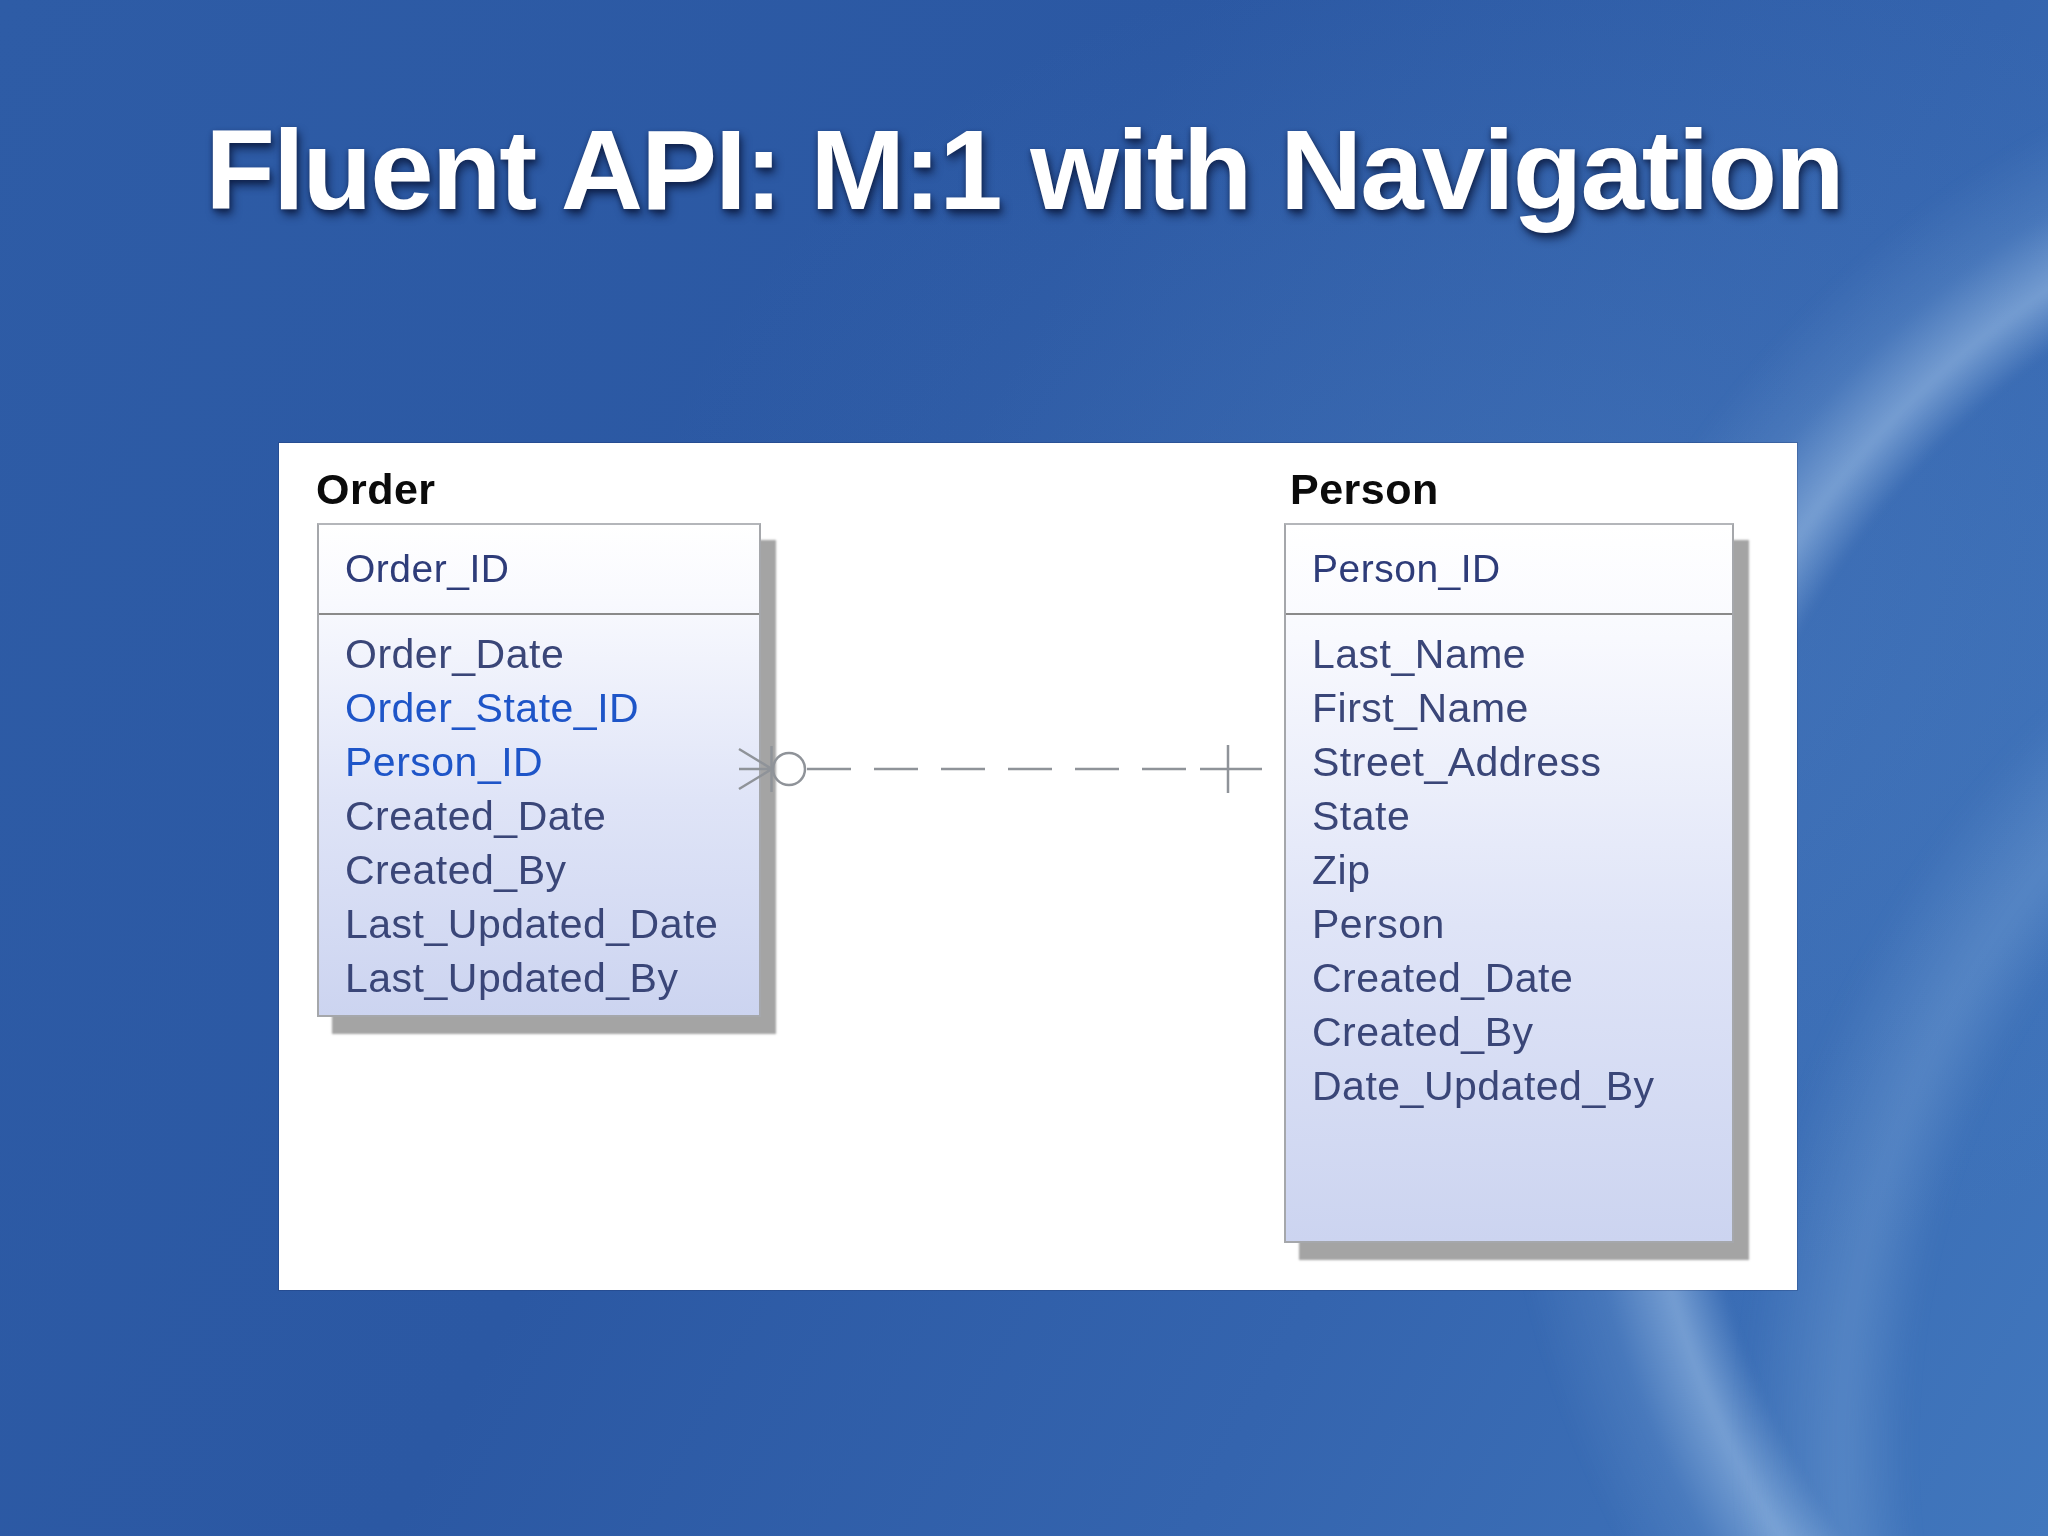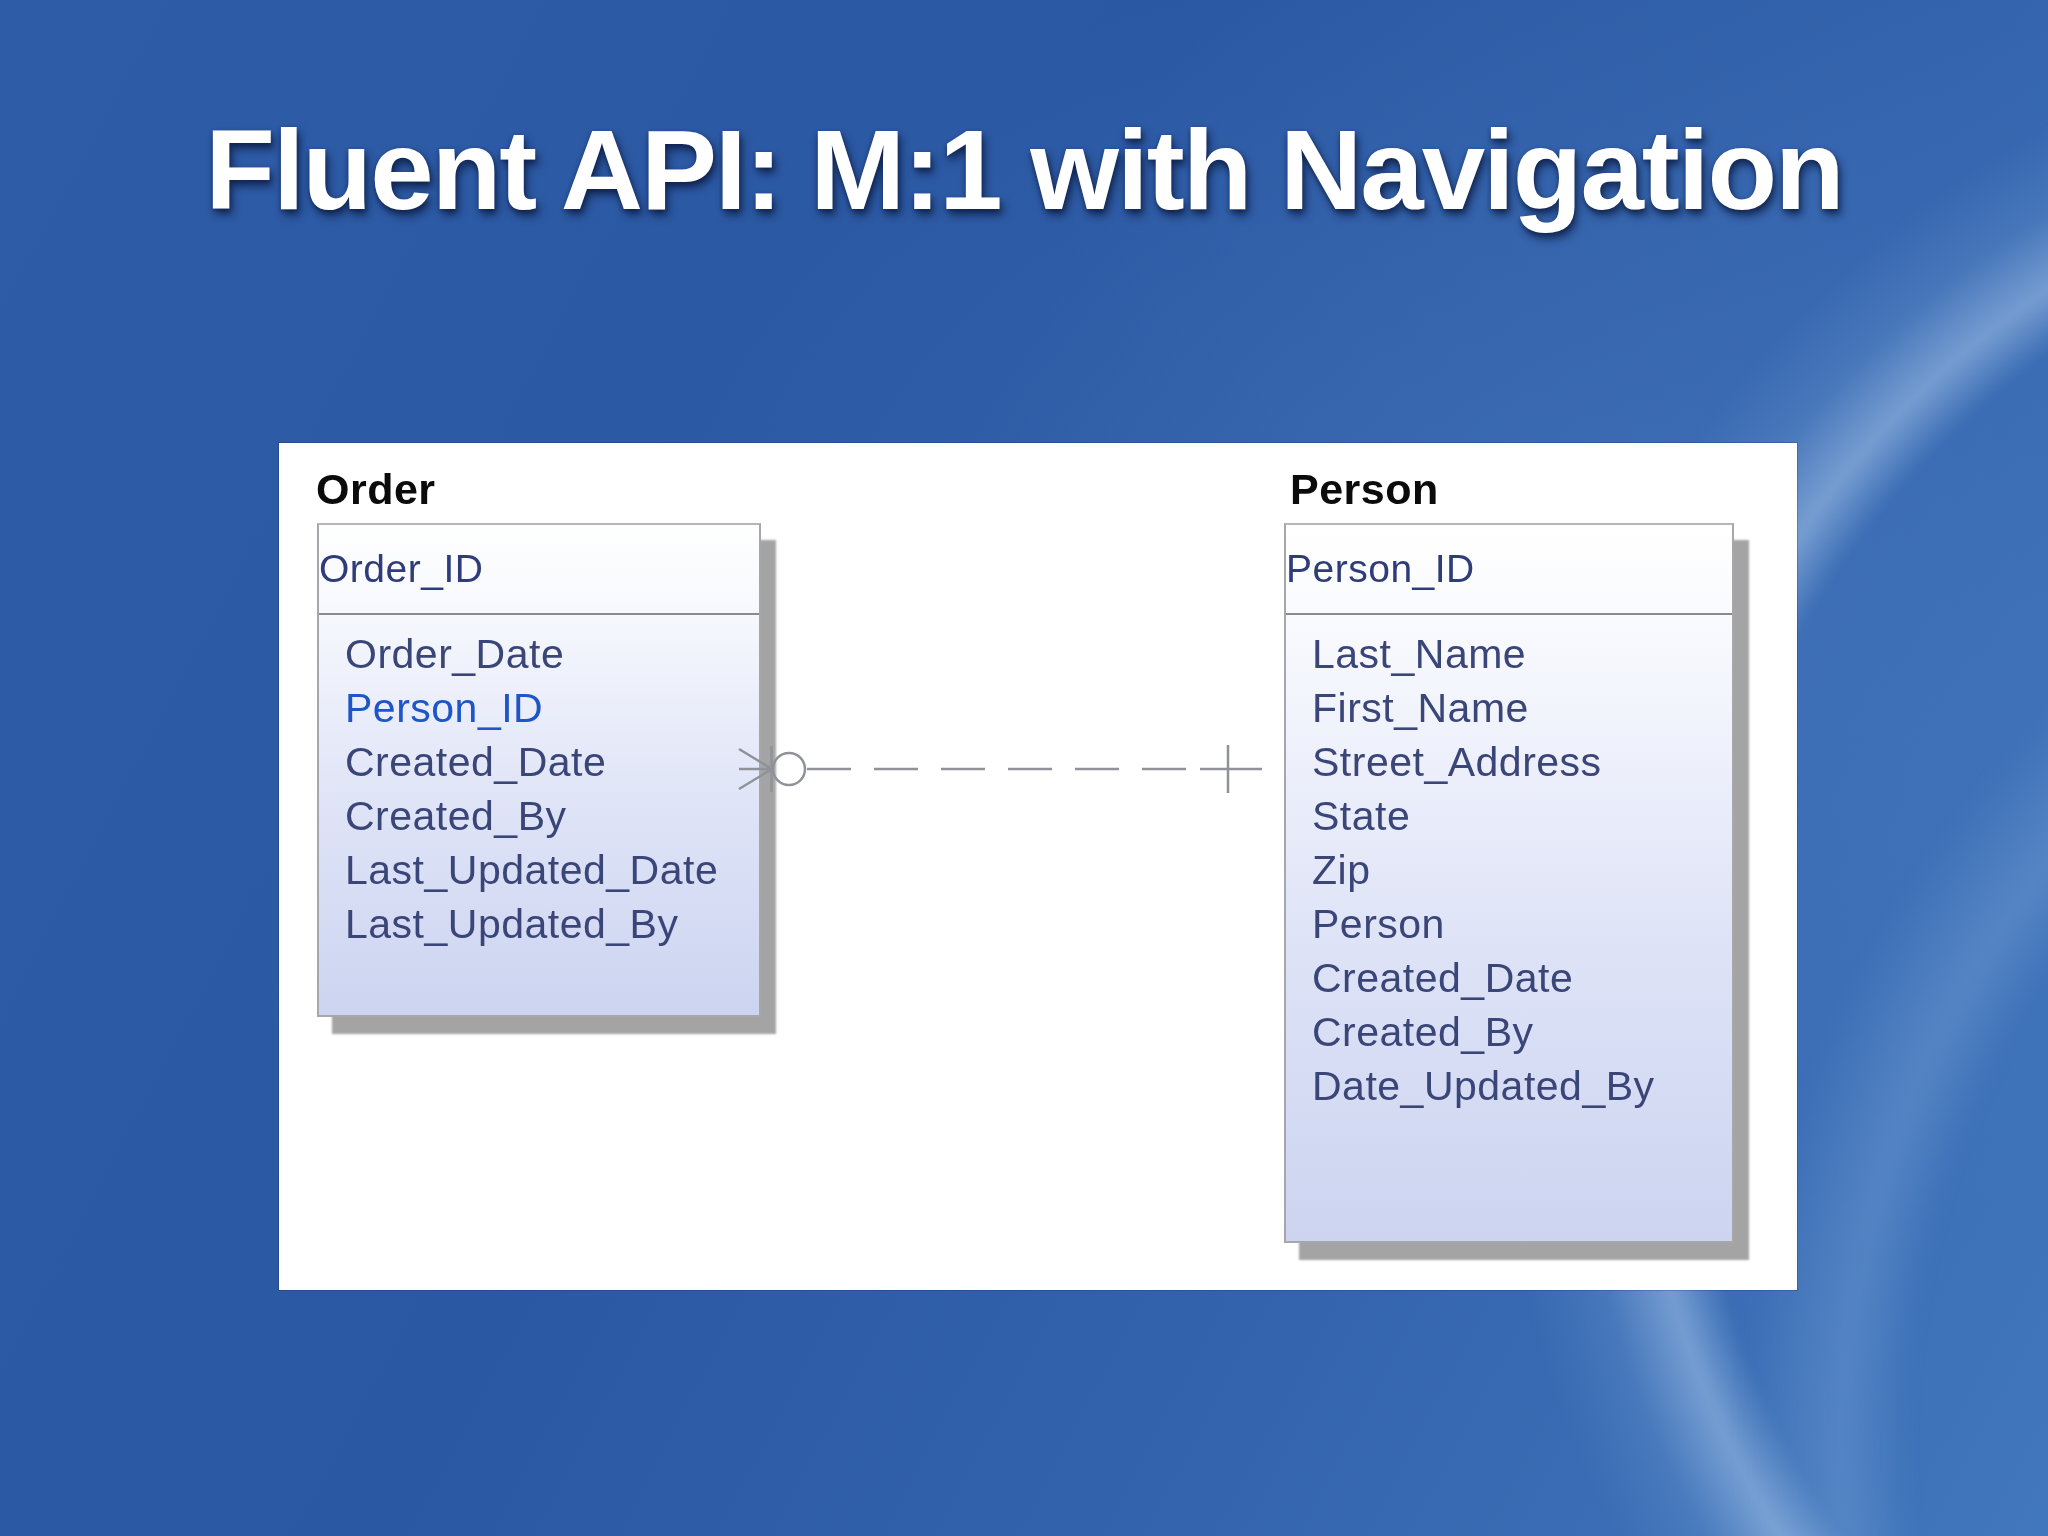"Order_ID" .pk-row { padding-left: none -> 26px }
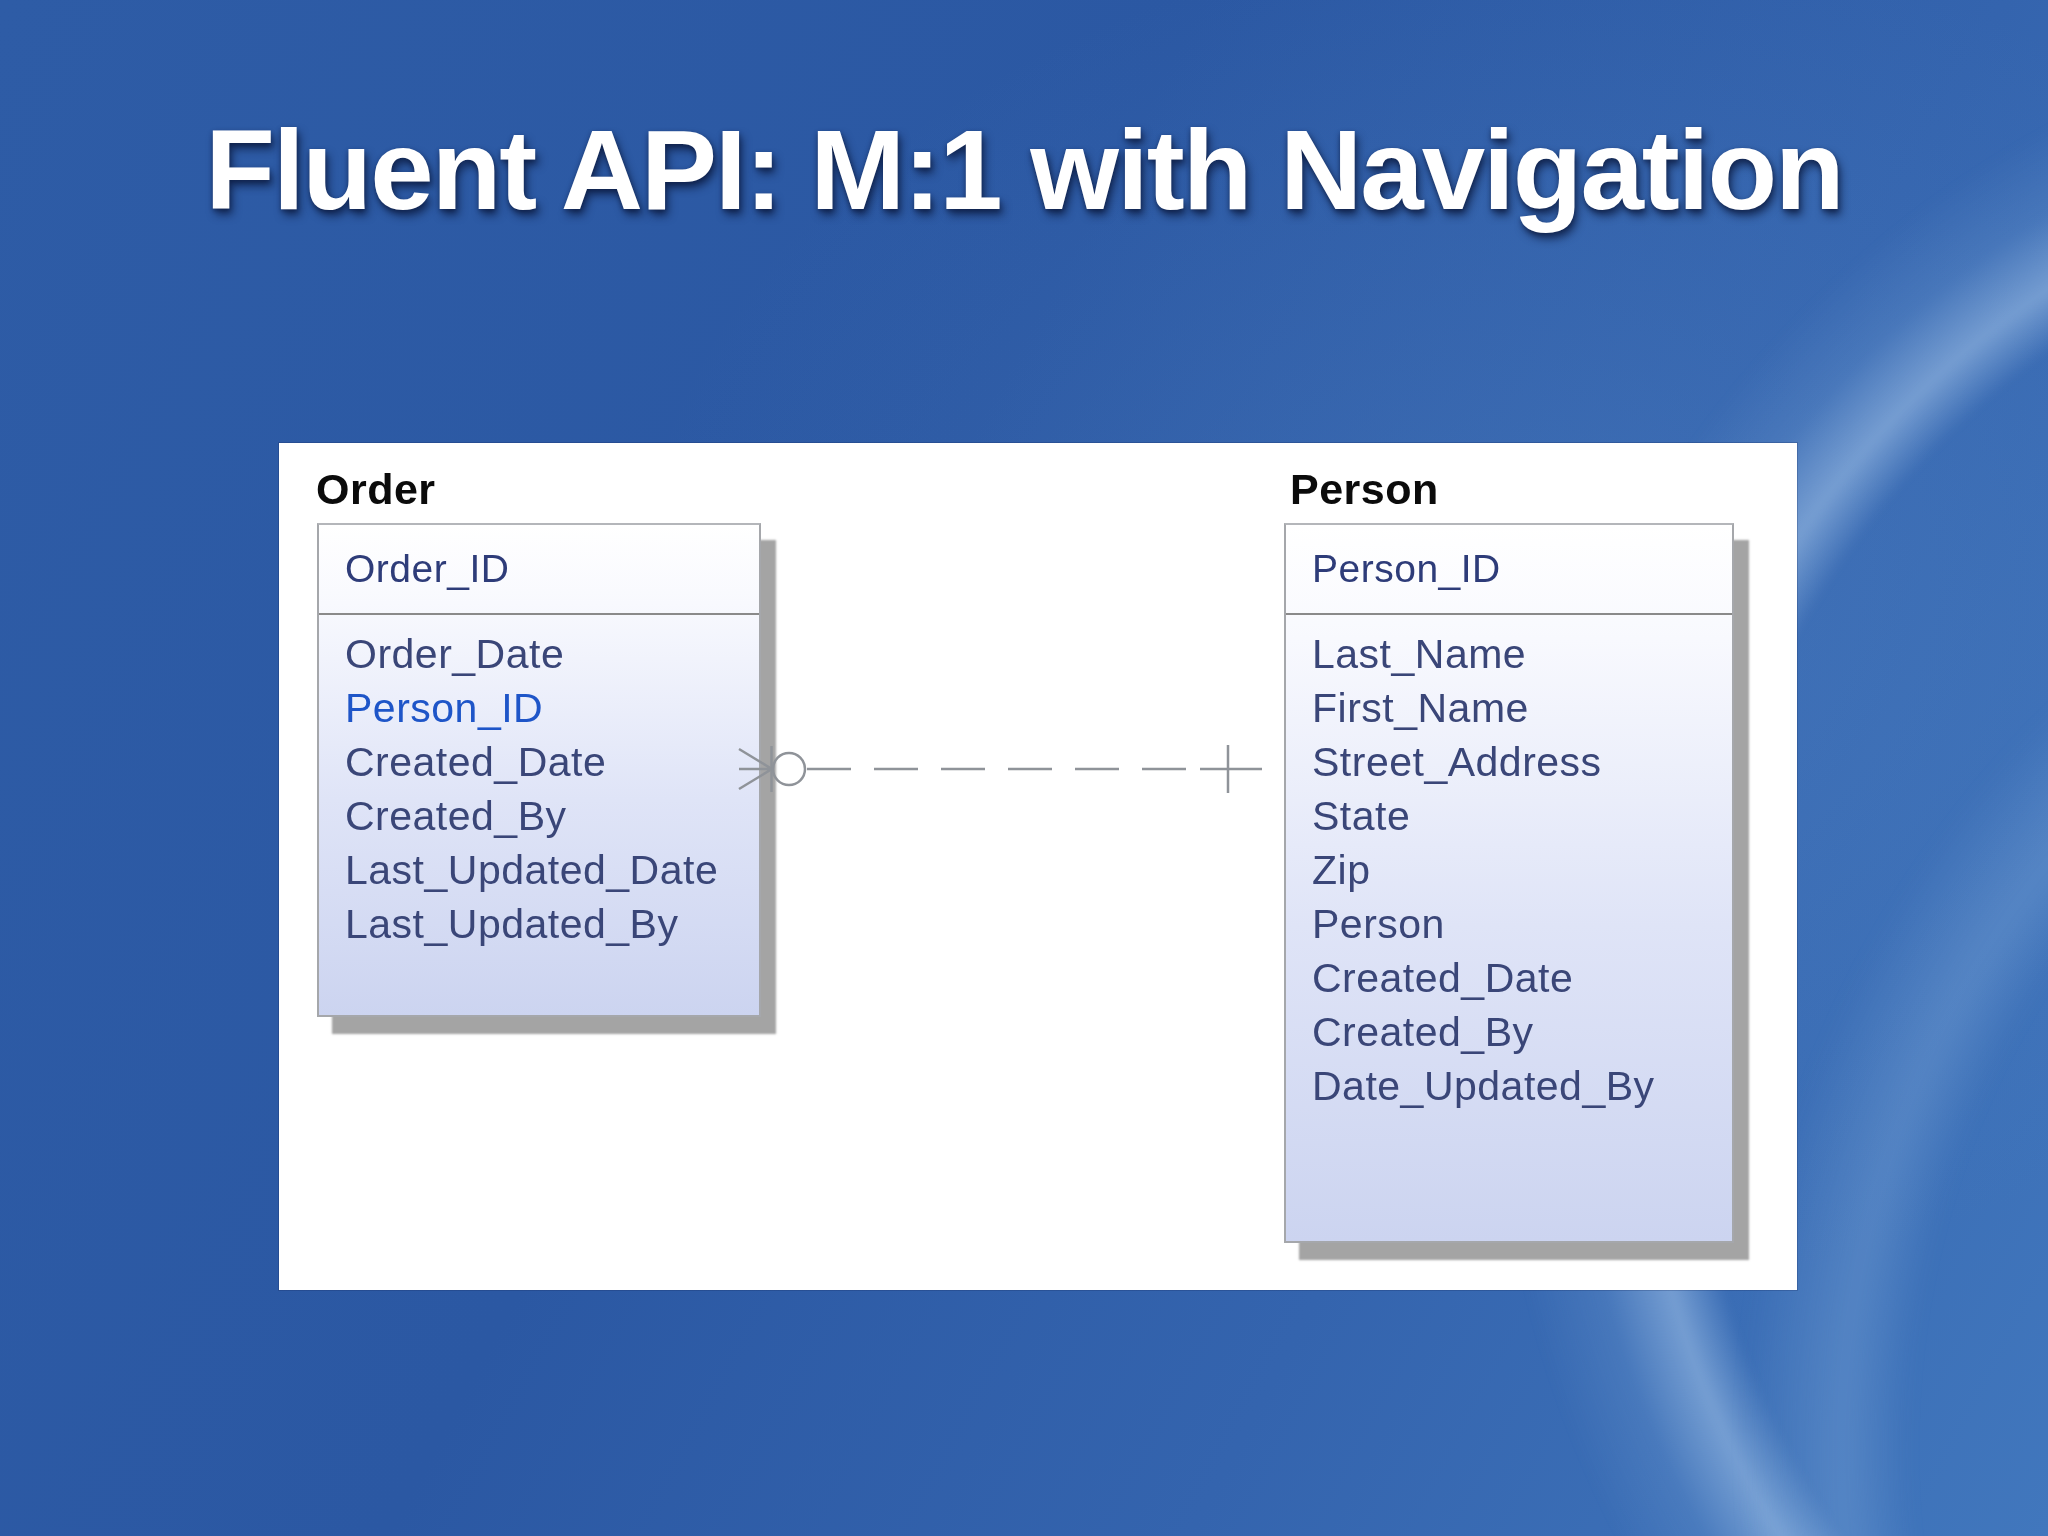"Order_State_ID" div.field { html: none -> <div>Order_State_ID</div> }
